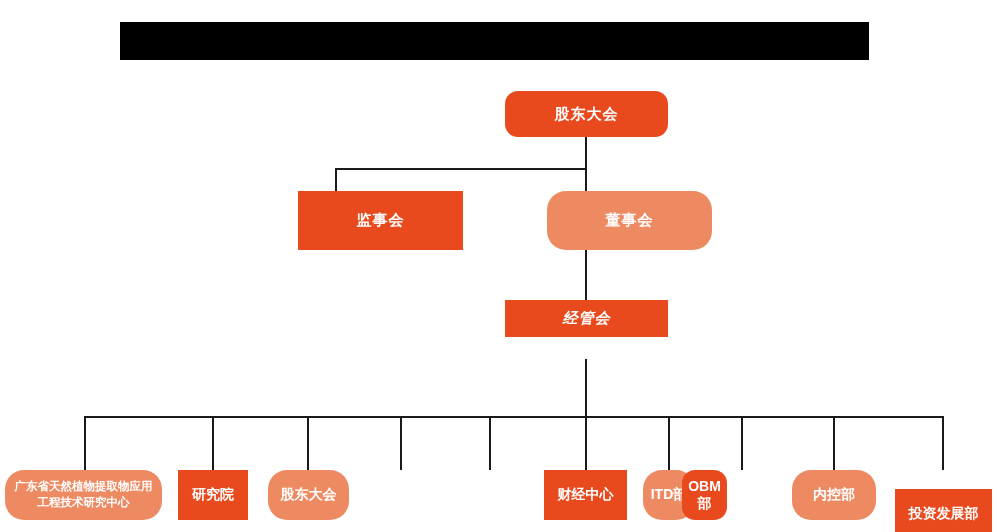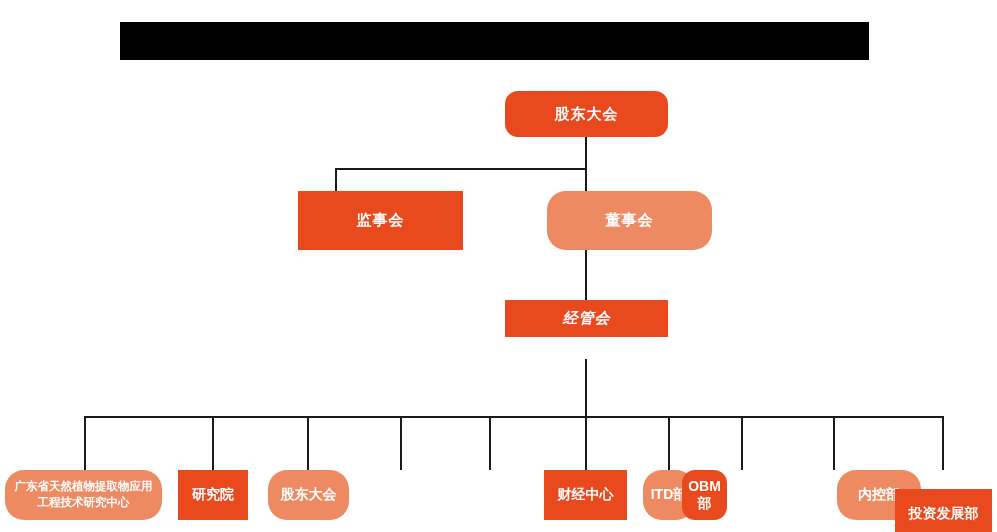"内控部" div.node { margin-left: 45px -> none }
